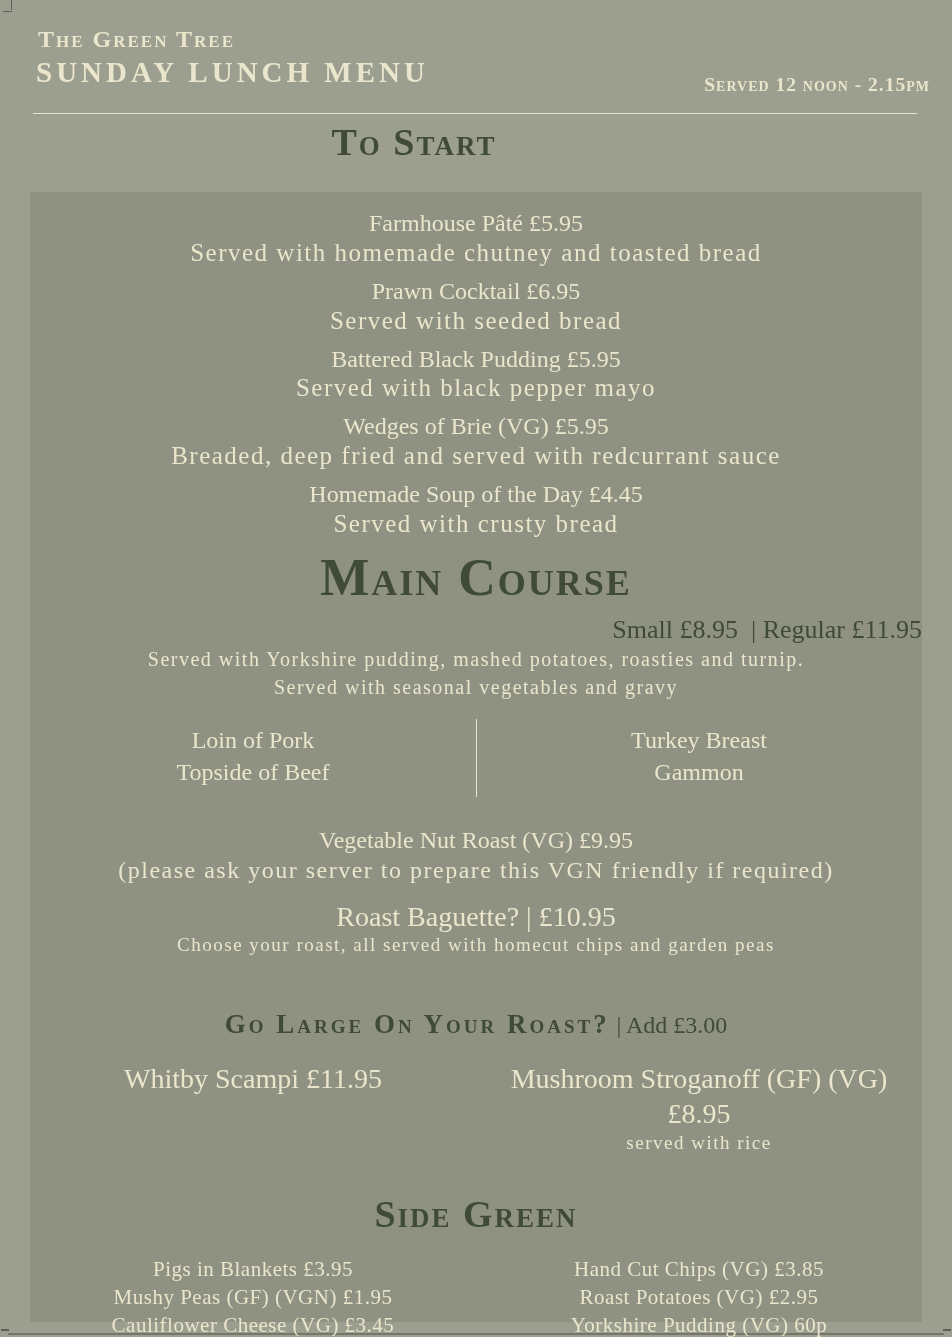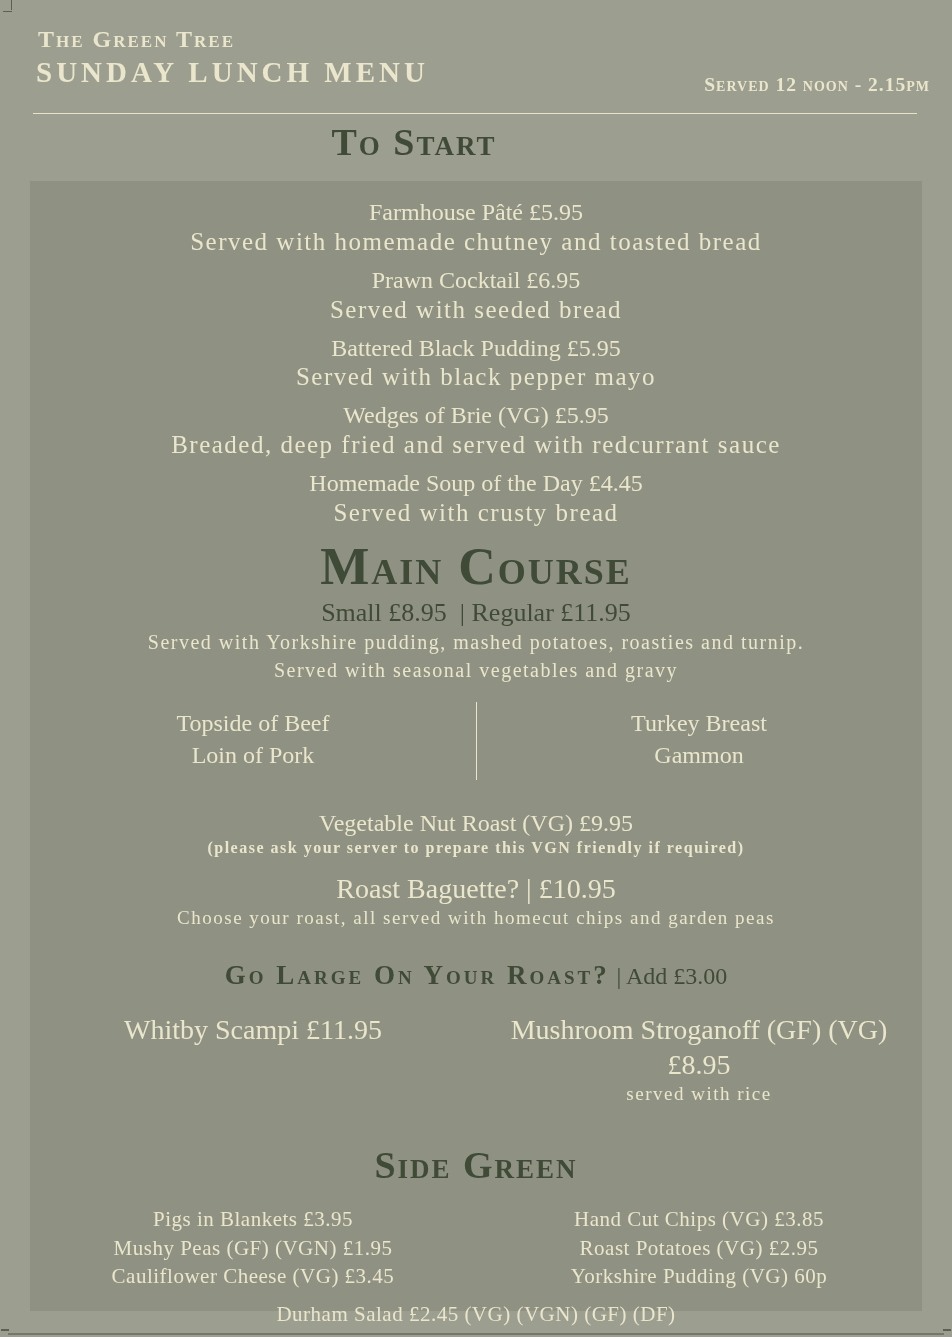"Farmhouse Pâté £5.95" .panel { top: 181px -> 192px }
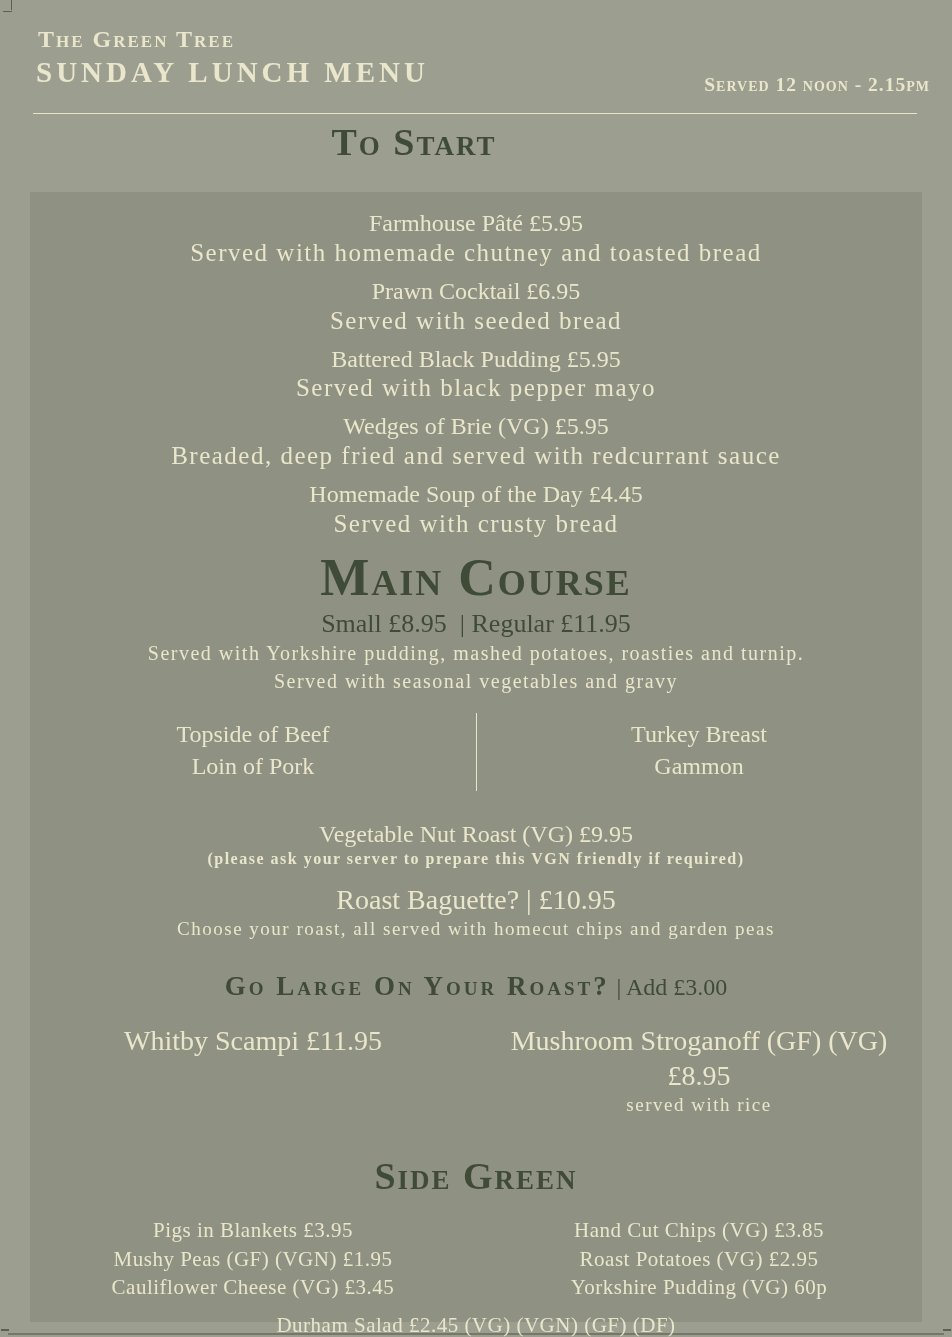"Small £8.95 | Regular £11.95" .sizes { margin-top: 2px -> 8px; text-align: none -> right }
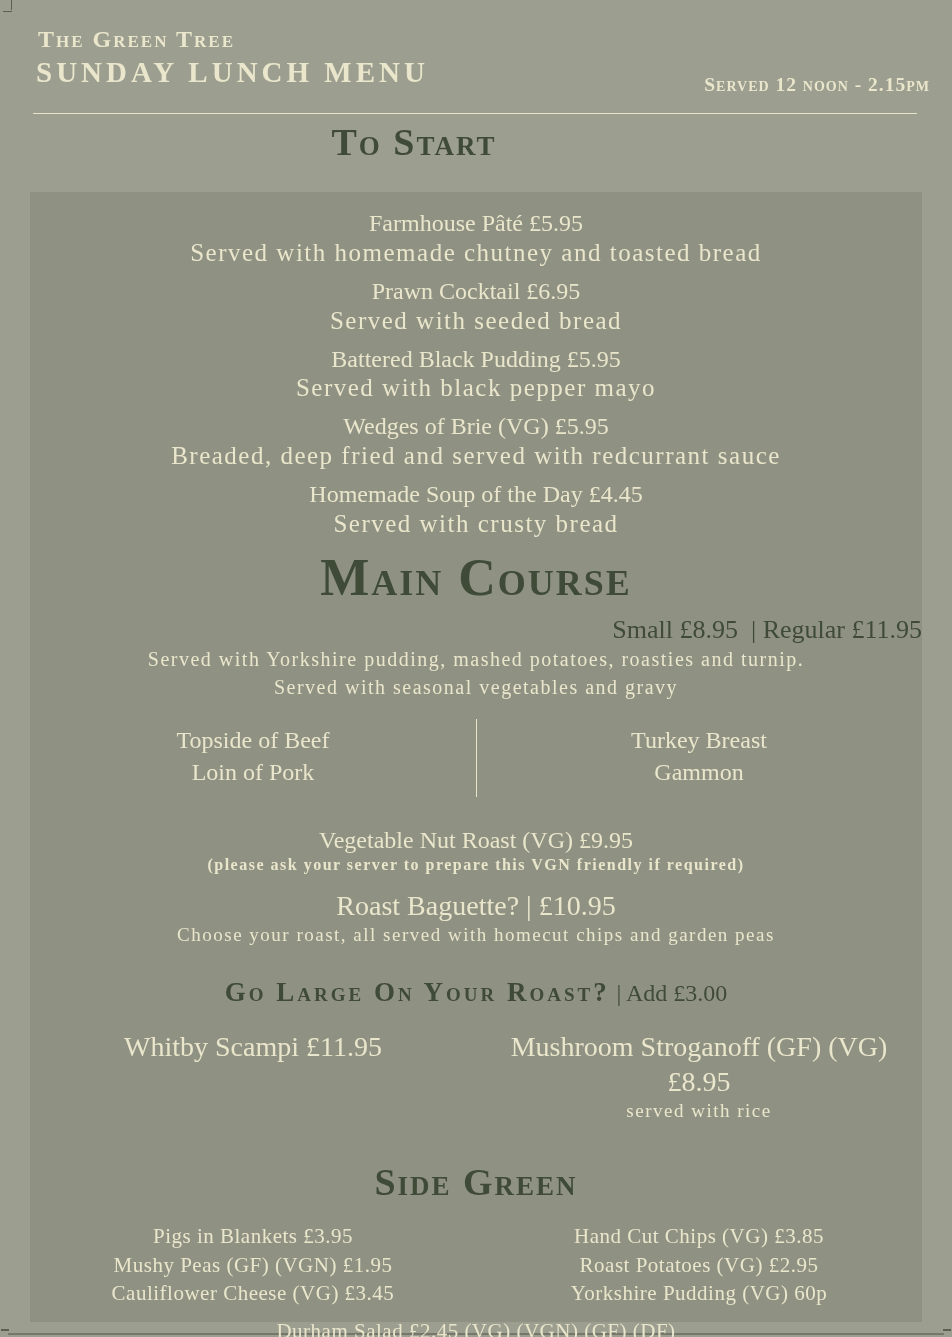"Topside of Beef" div { order: before "Loin of Pork" -> after "Loin of Pork" }
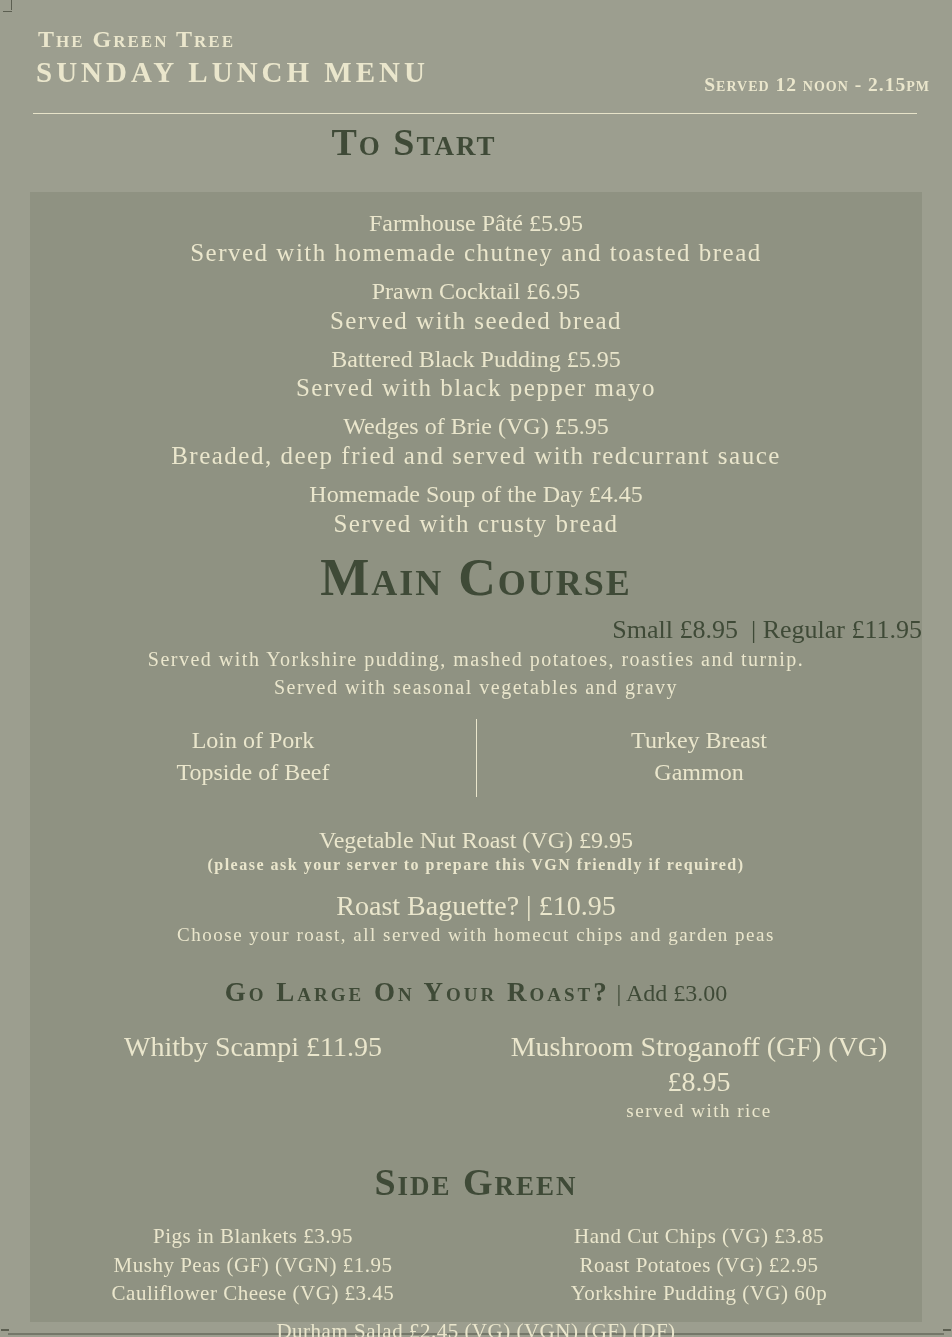"(please ask your server to" .nut .desc { font-size: 16px -> 24px; font-weight: bold -> none }
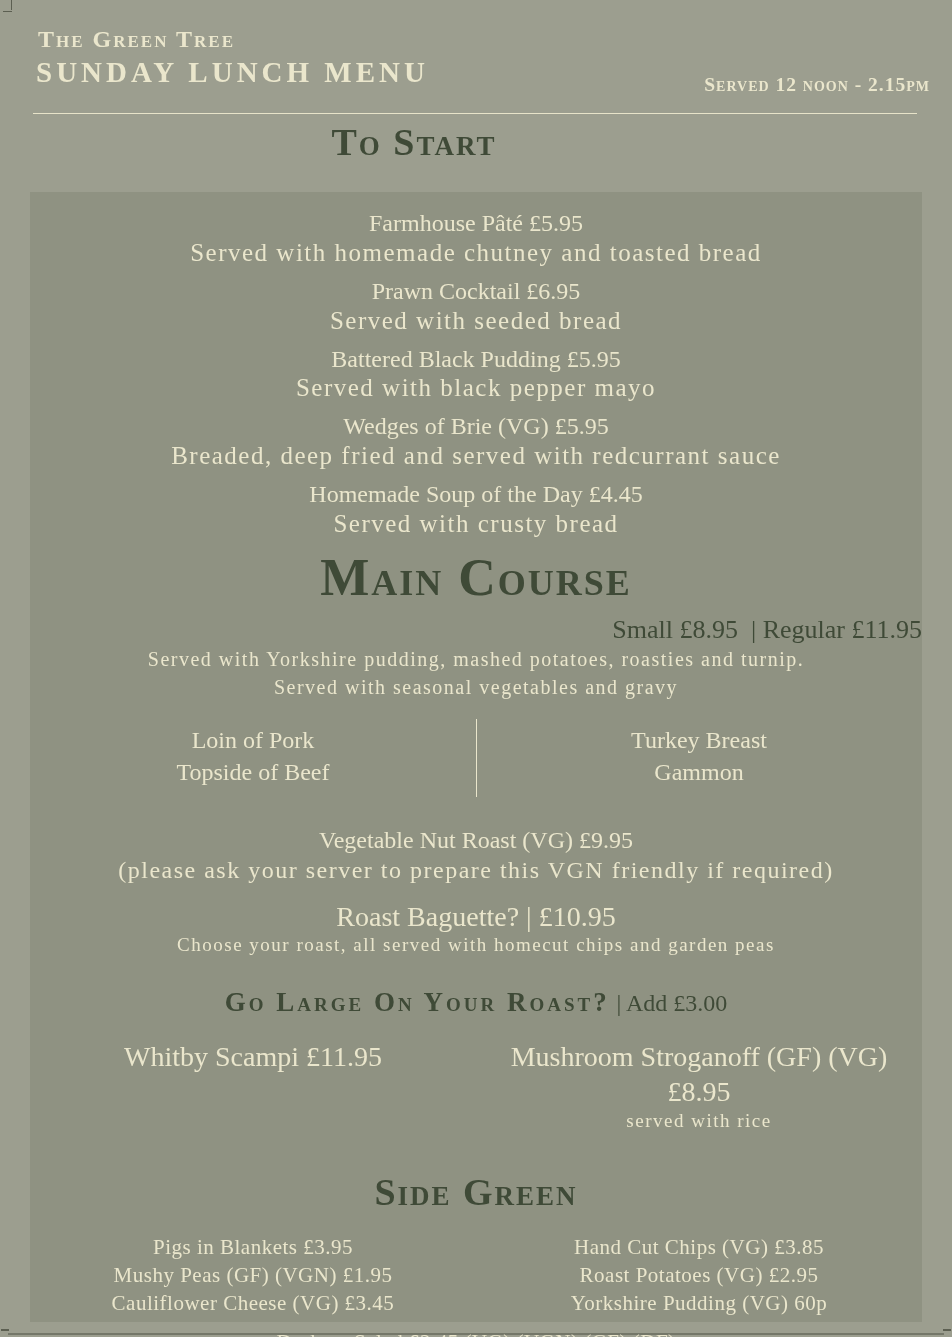"Go Large On Your Roast?" .go-large { margin-top: 28px -> 50px }
